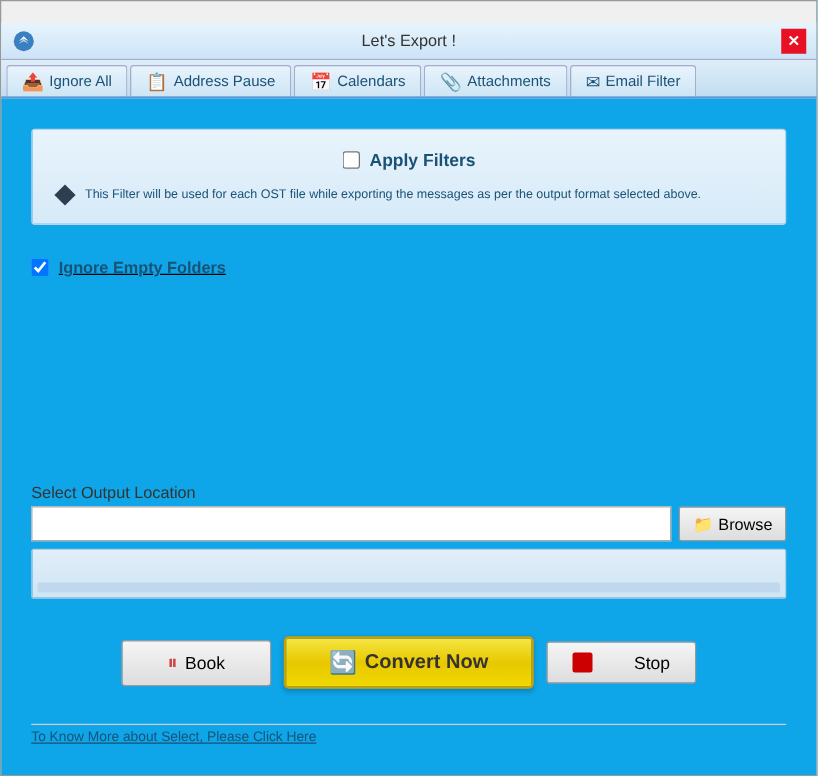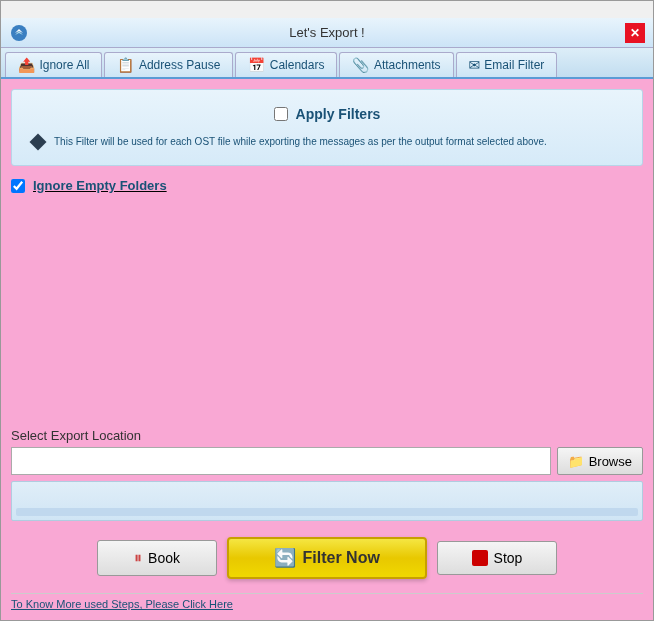"Apply Filters" .content { background: #f9a8d4 -> #0ea5e9; gap: 8px -> 22px; padding: 10px -> 24px }
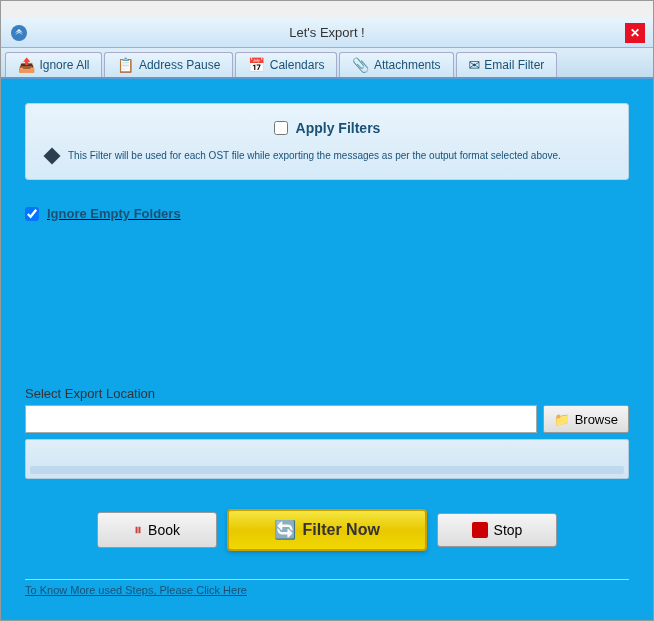"Select Export Location" div.output-label { text: Export -> Output }
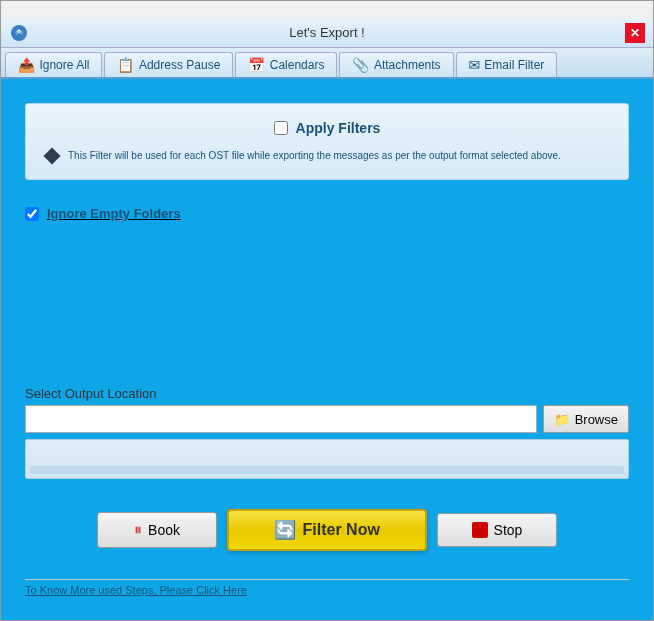"Filter Now" span { text: Filter -> Convert }
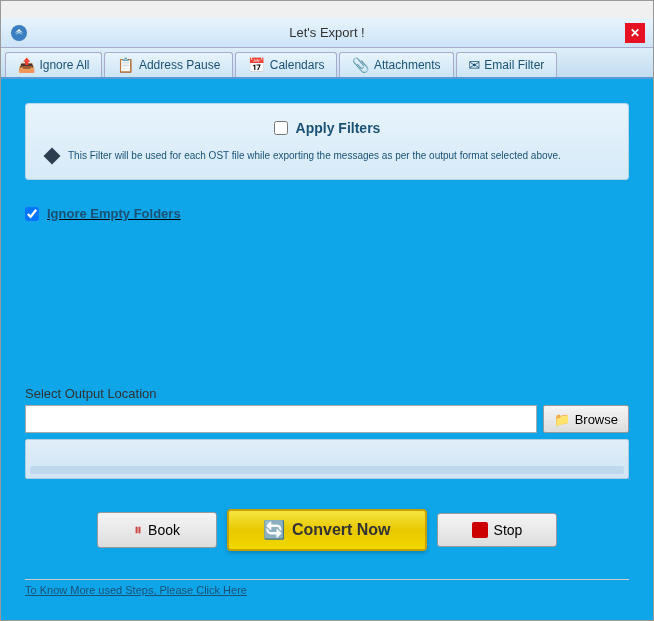"Stop" .btn-stop { justify-content: center -> space-between }
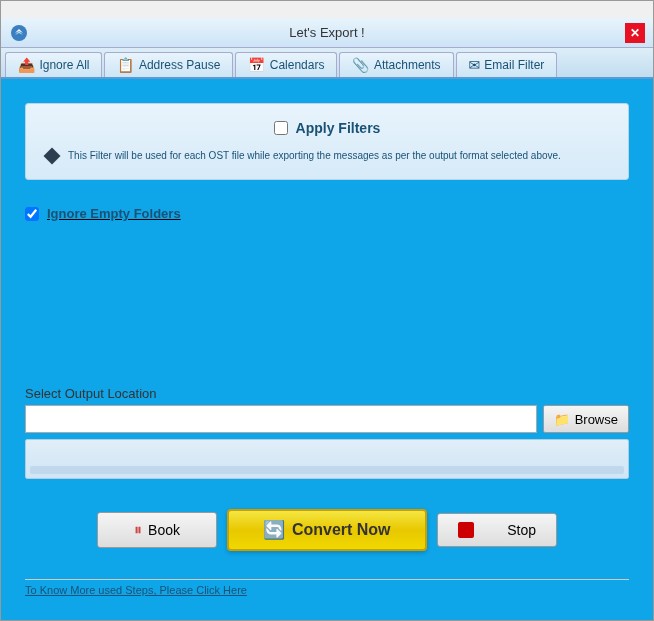"To Know More used Steps," div.footer-link { text: used Steps -> about Select }
